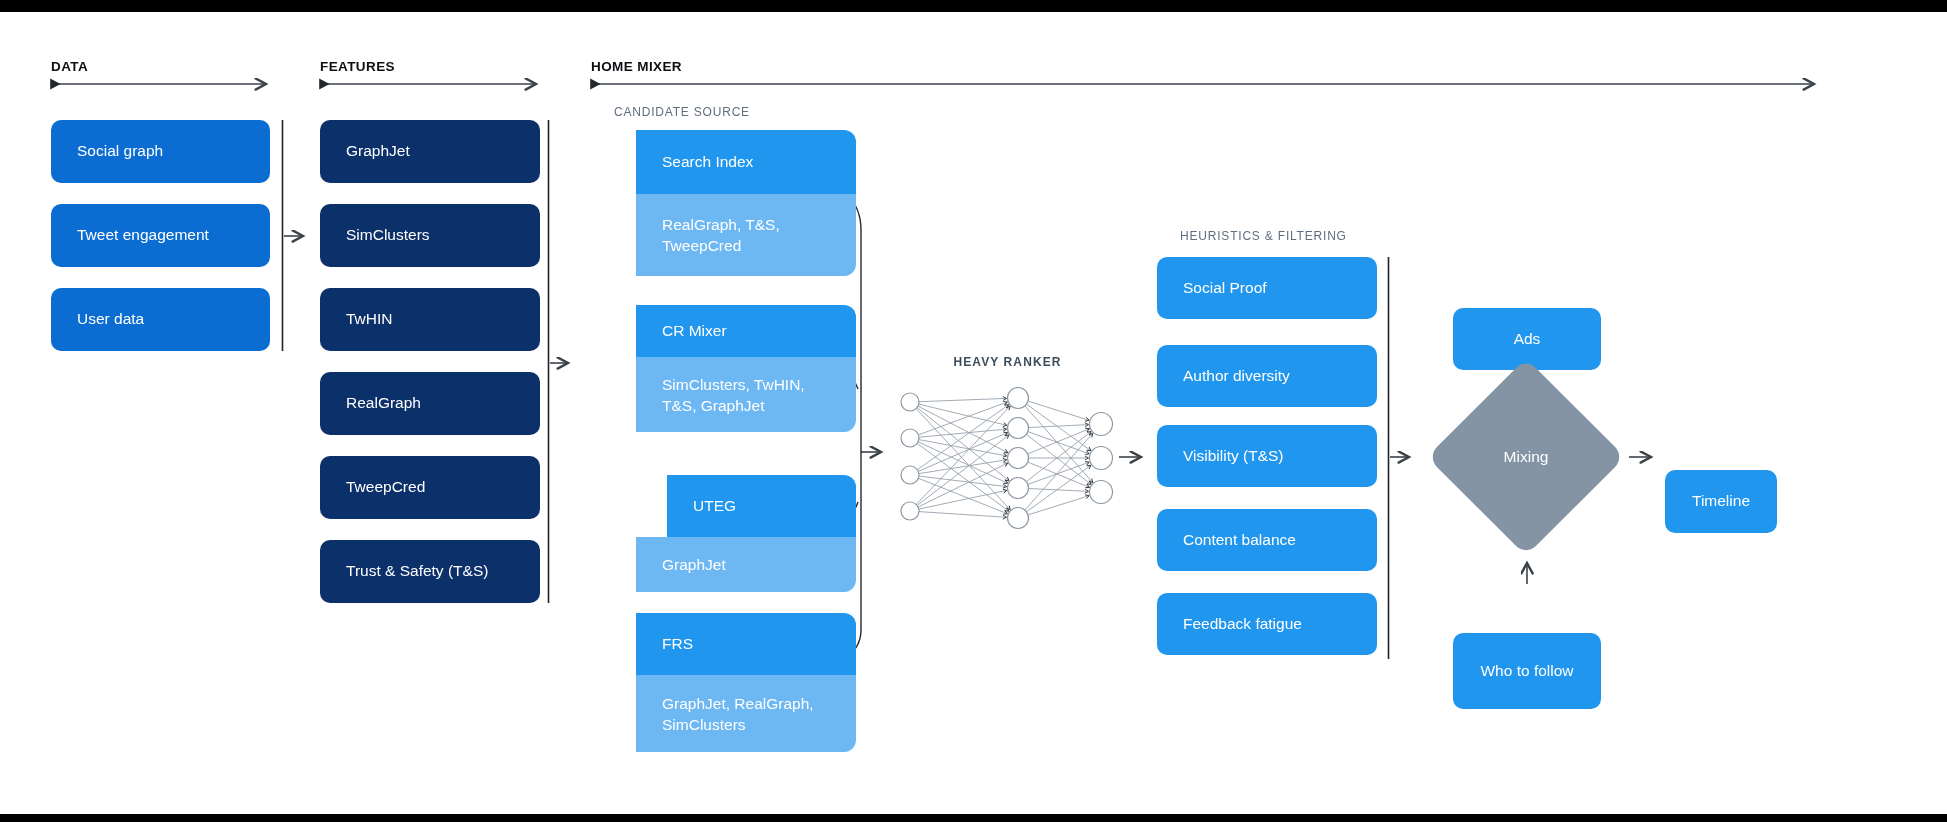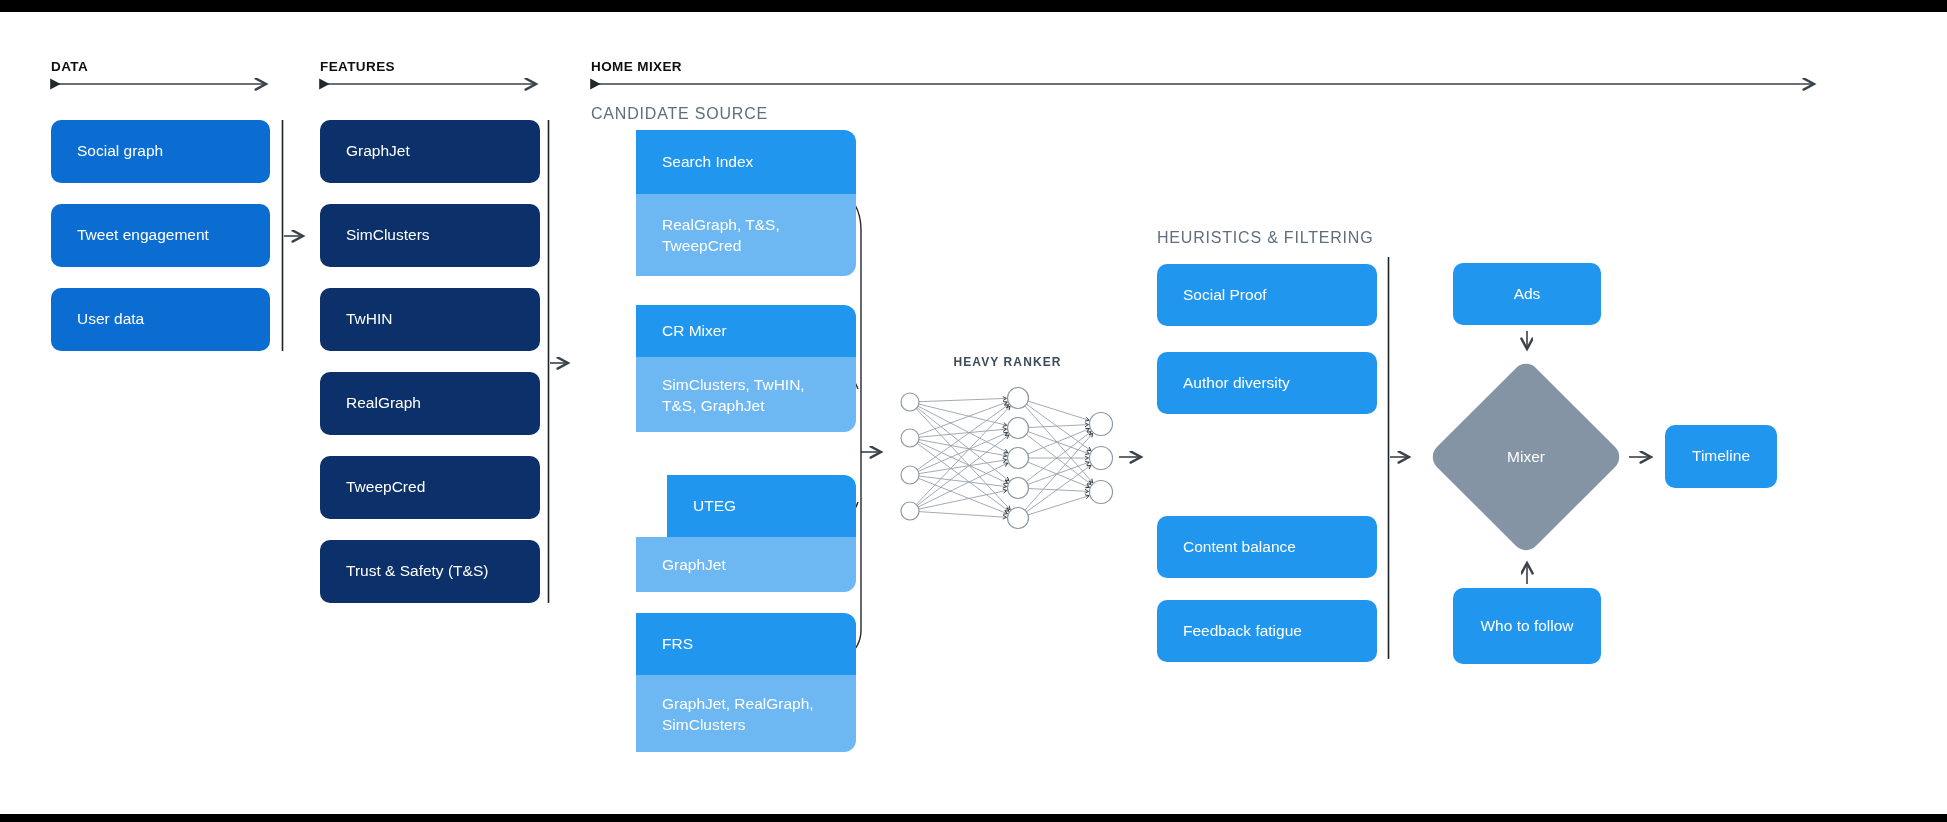"CANDIDATE SOURCE" .sec-lbl { font-size: 16px -> 12px; margin-left: none -> 23px }
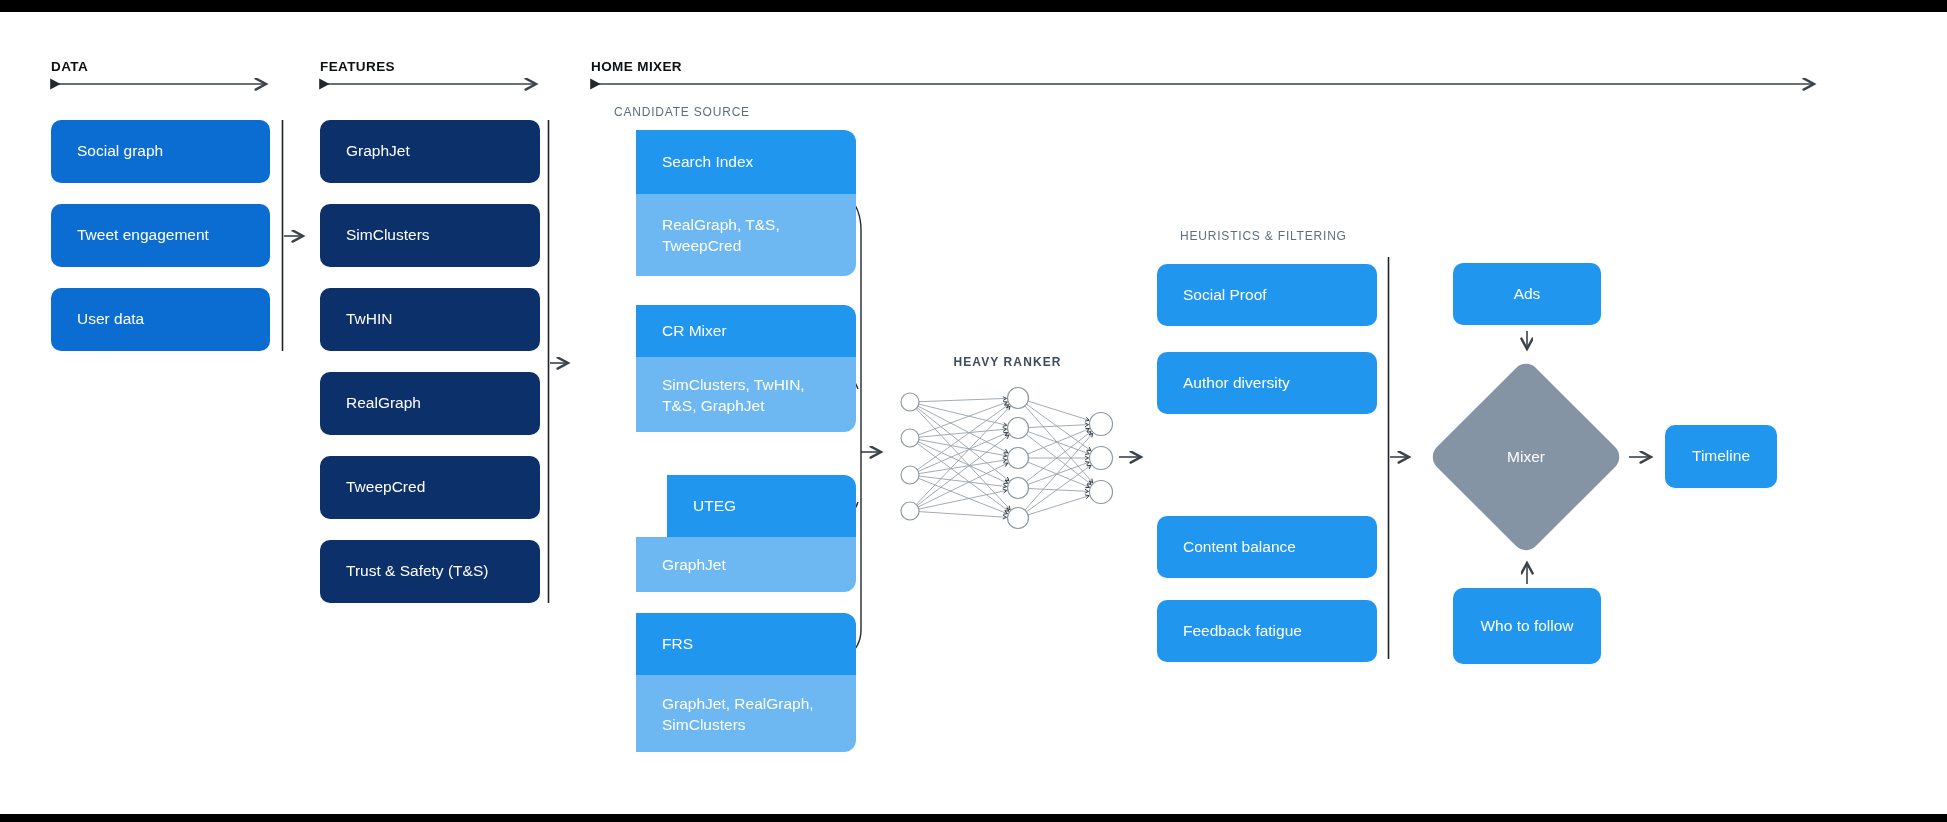"Social Proof" .heur-box { margin-top: 7px -> none }
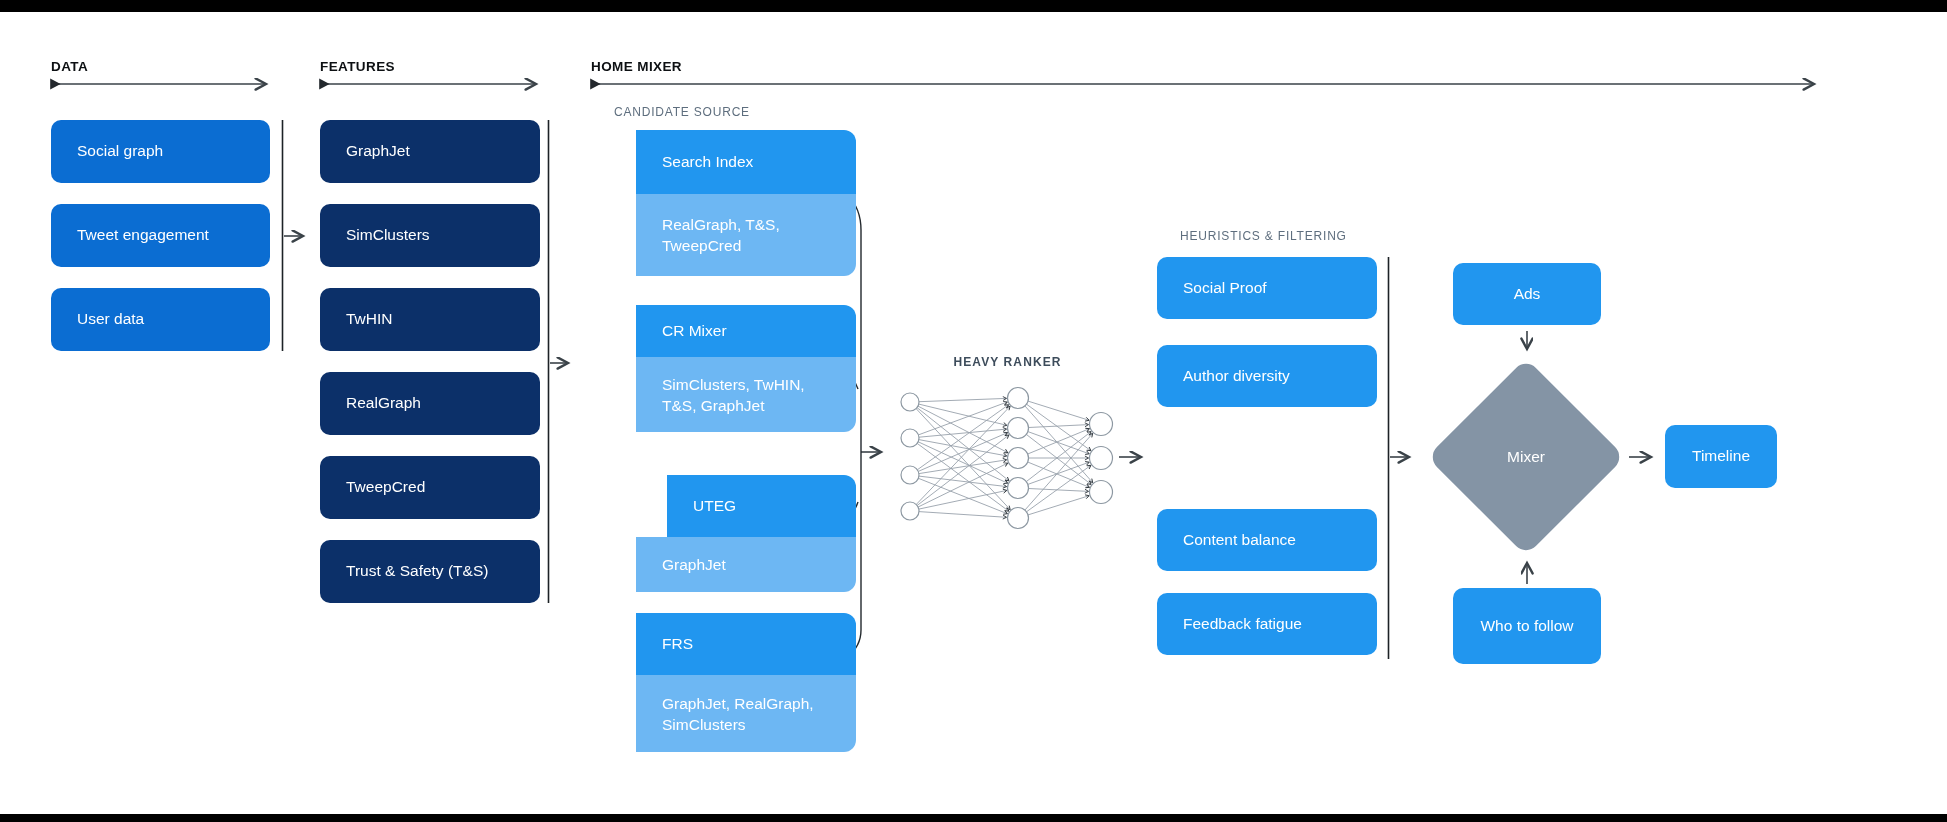"Ads" .flow-box.center { margin-top: none -> 45px }
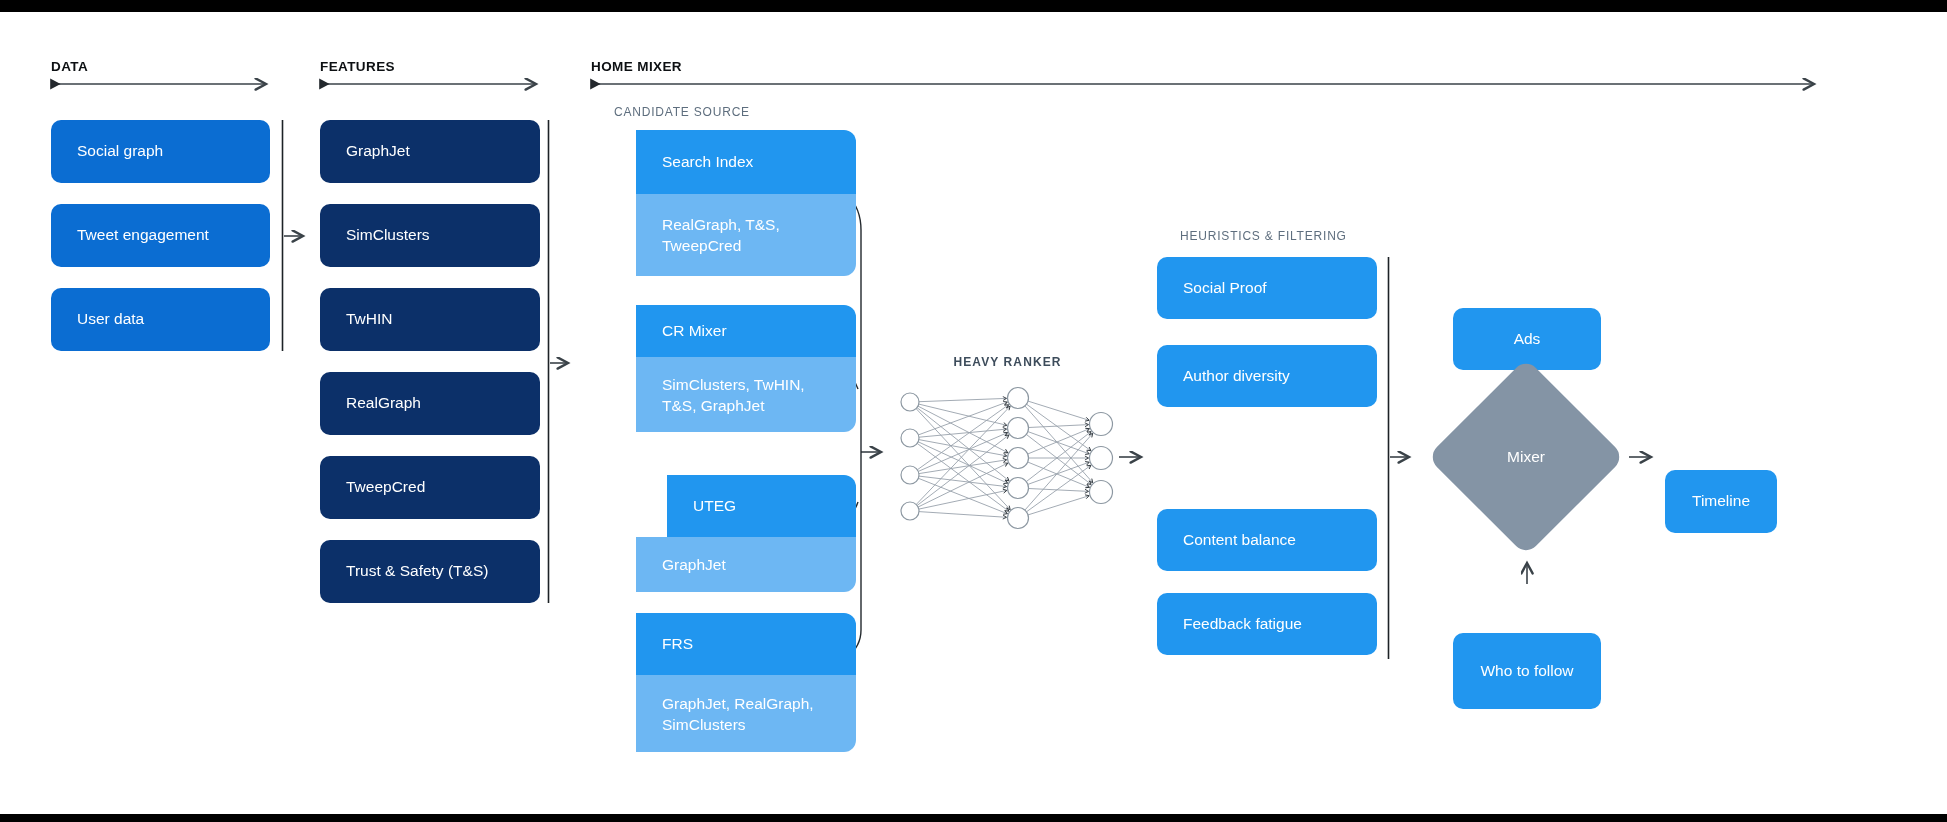"Visibility (T&S)" div.flow-box { html: none -> <div>Visibility (T&amp;S)</div> }
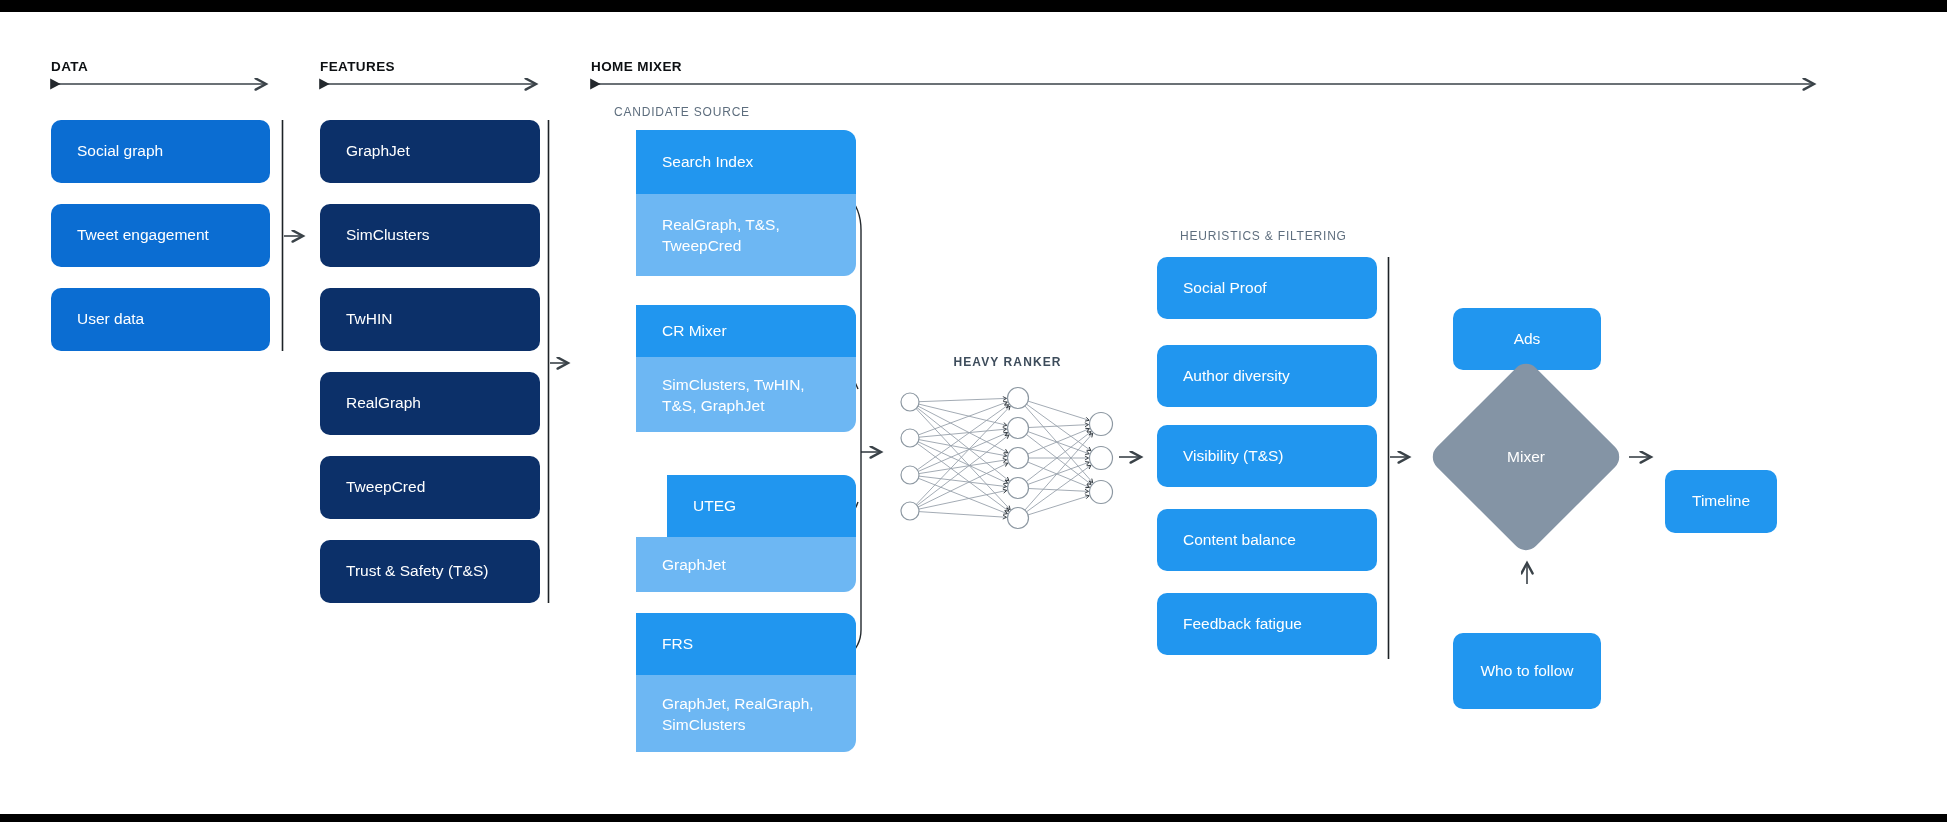"Mixer" div { text: Mixer -> Mixing }
